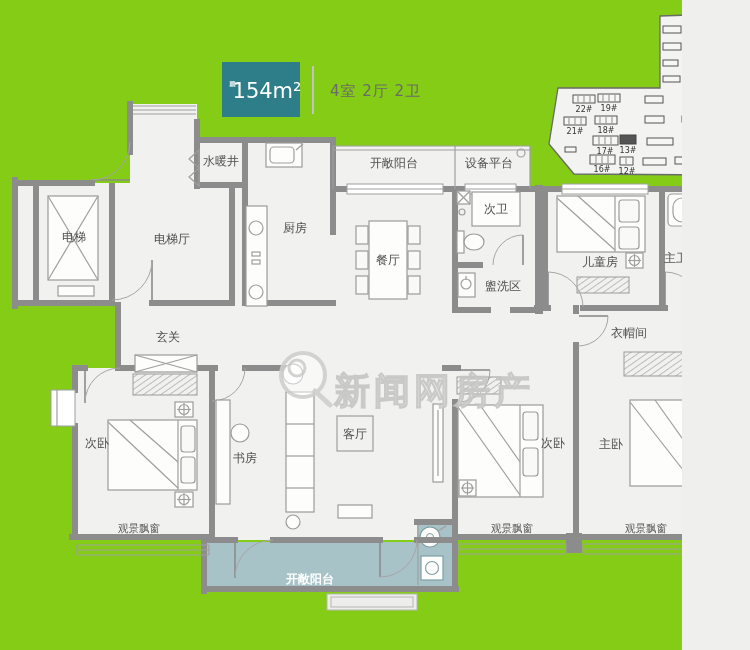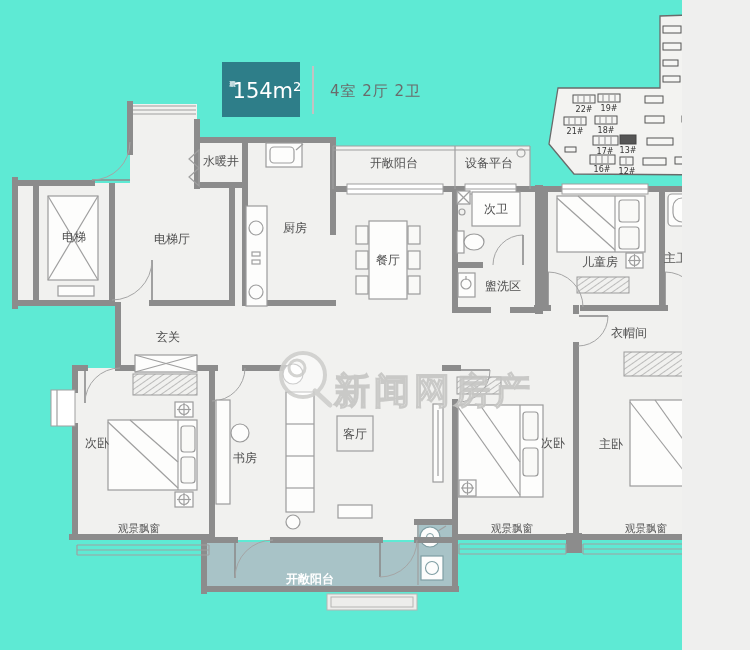"154m²" .stage { background: #5eead4 -> #84cc16 }
